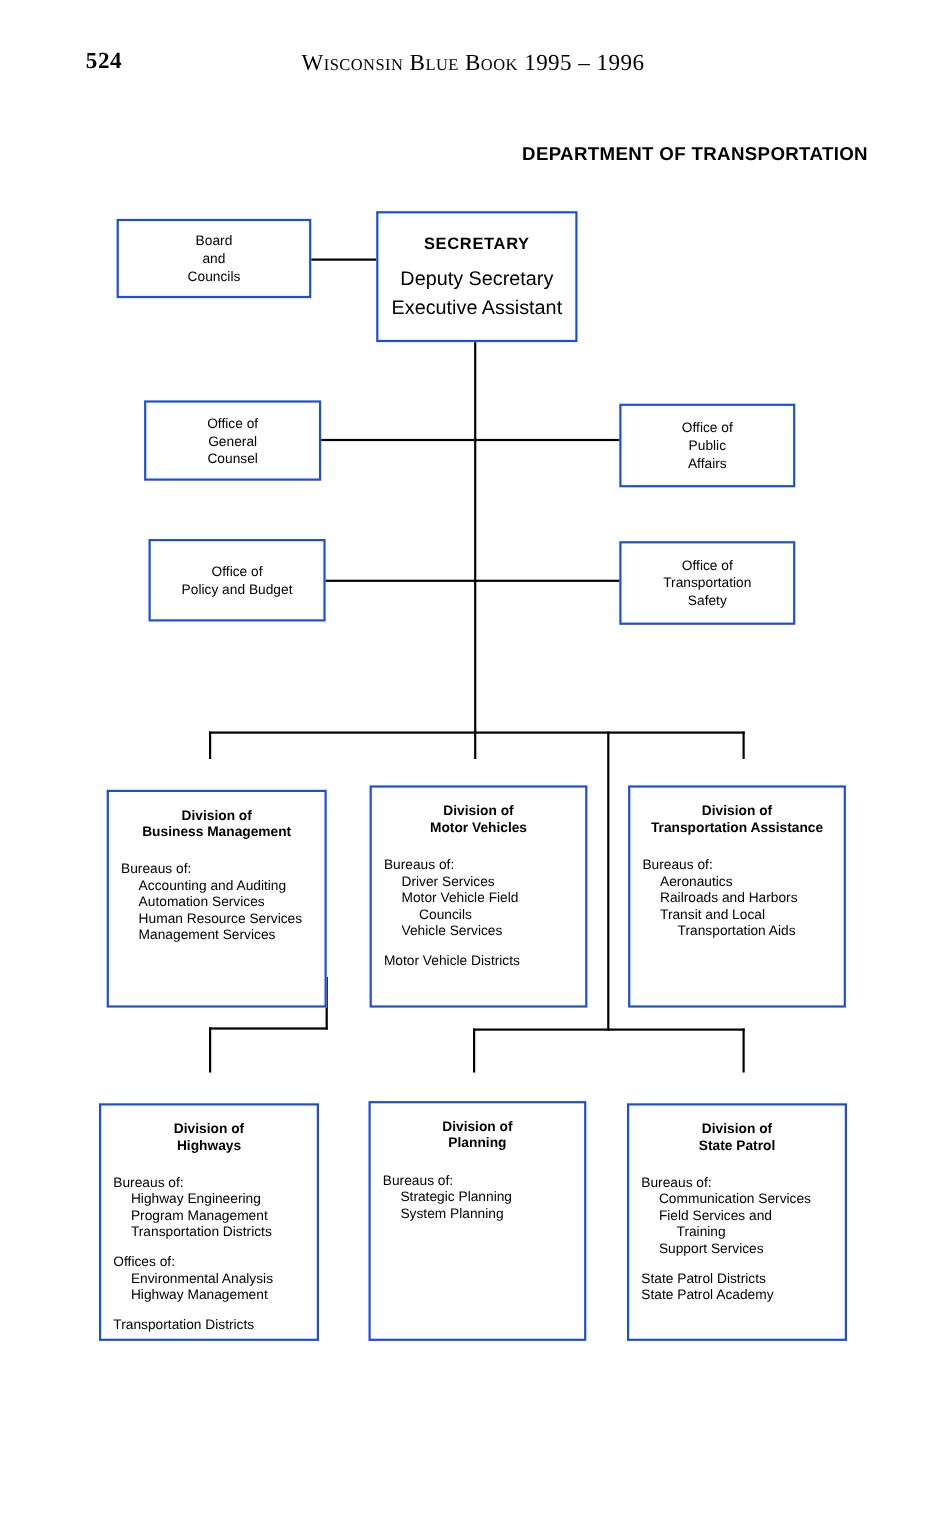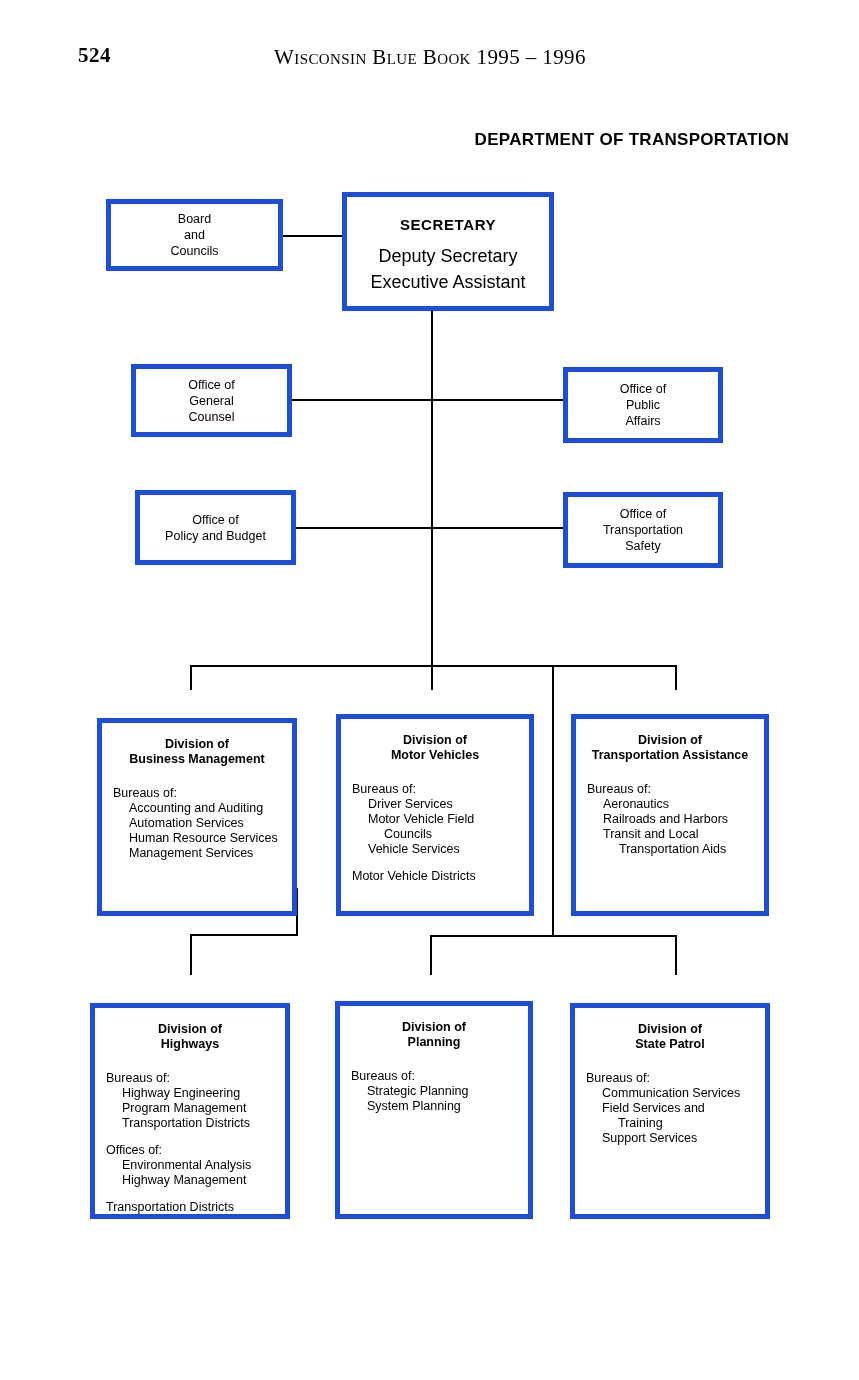"Board" .box { border: 5px solid #1d4ed8 -> 2px solid #1d4ed8 }
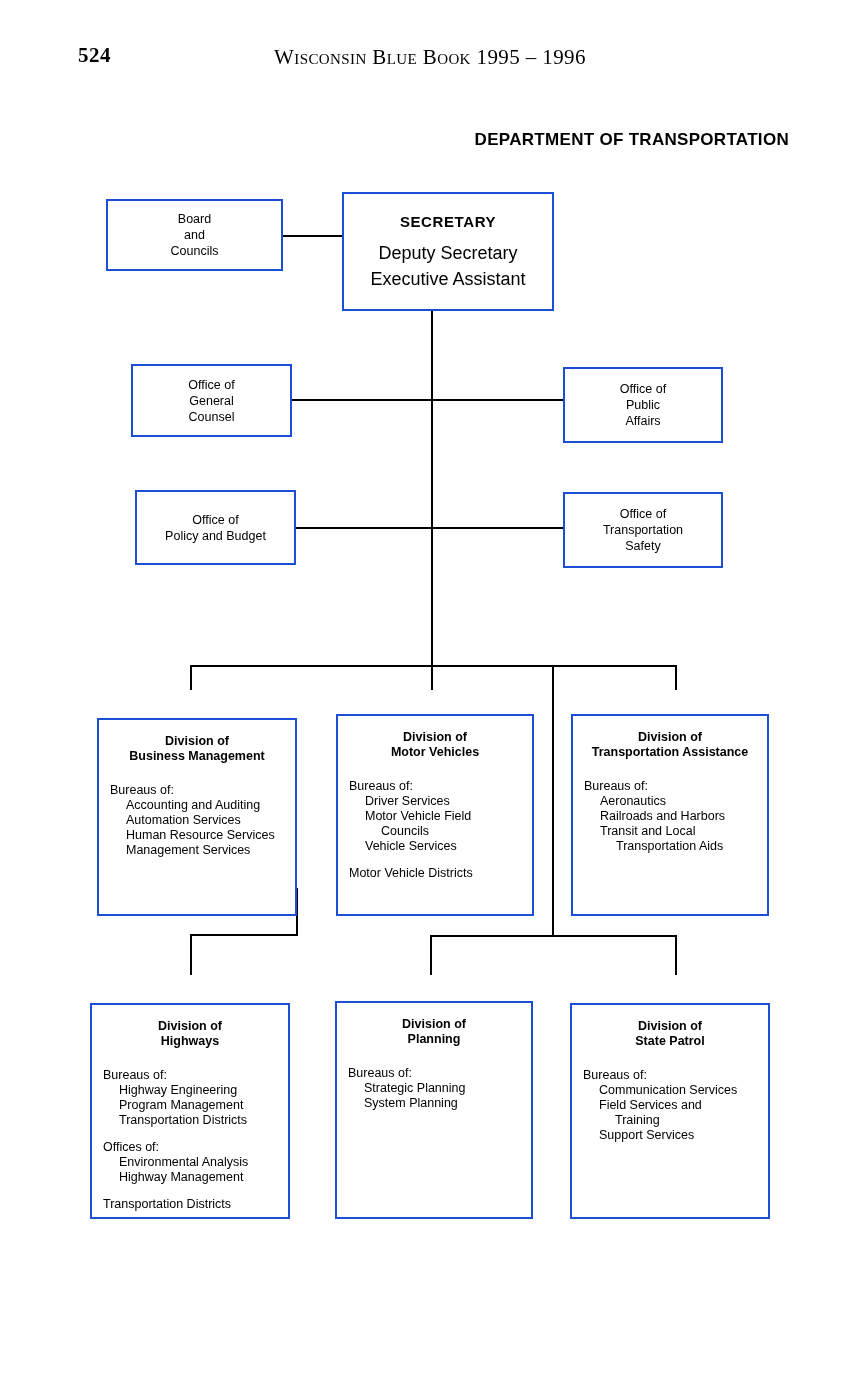"SECRETARY" div.box { width: 212px -> 183px }
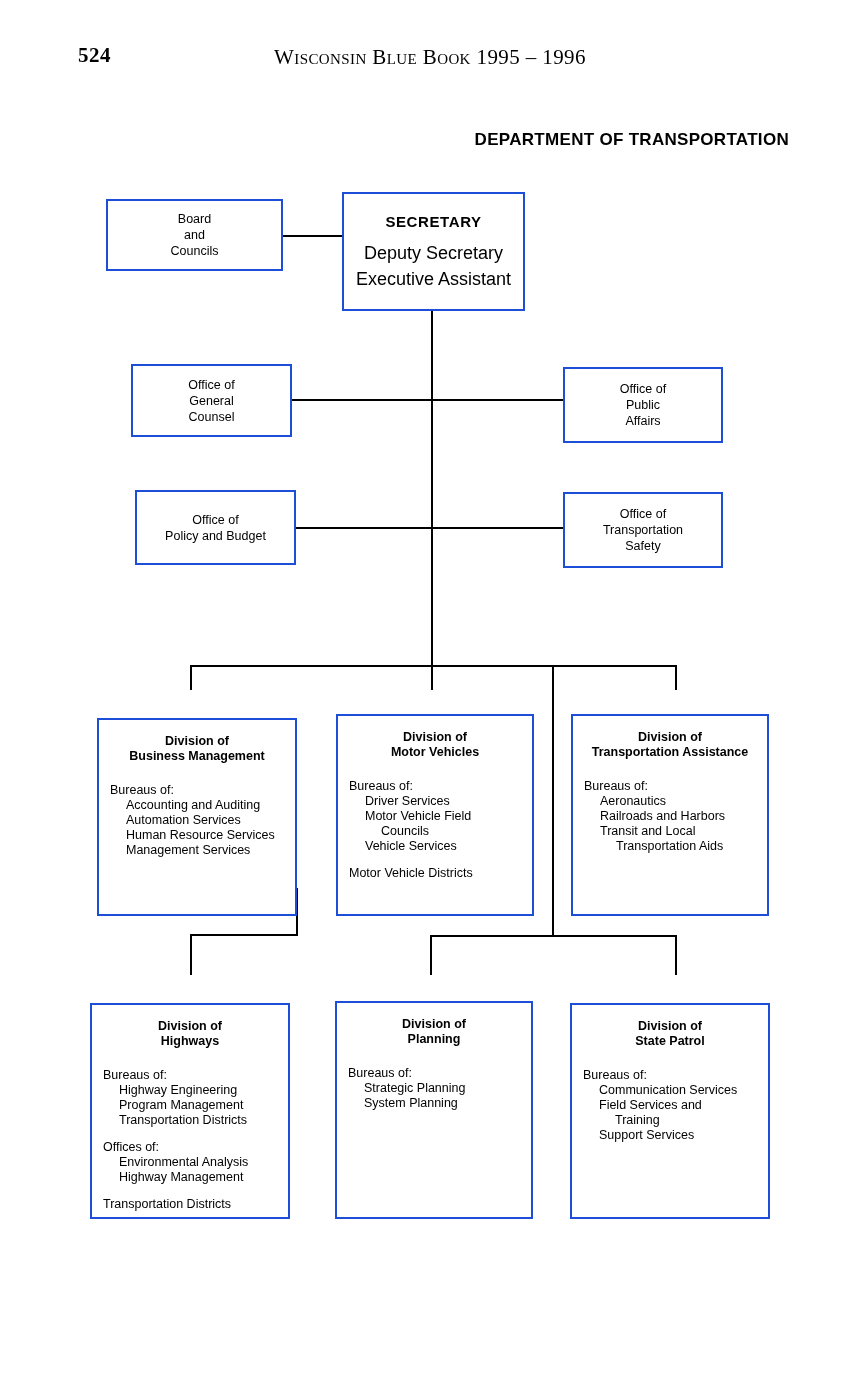"State Patrol Districts" div.group { html: none -> <div> <div>State Patrol Districts</div> <div>State Patrol Academy</div> </div> }
